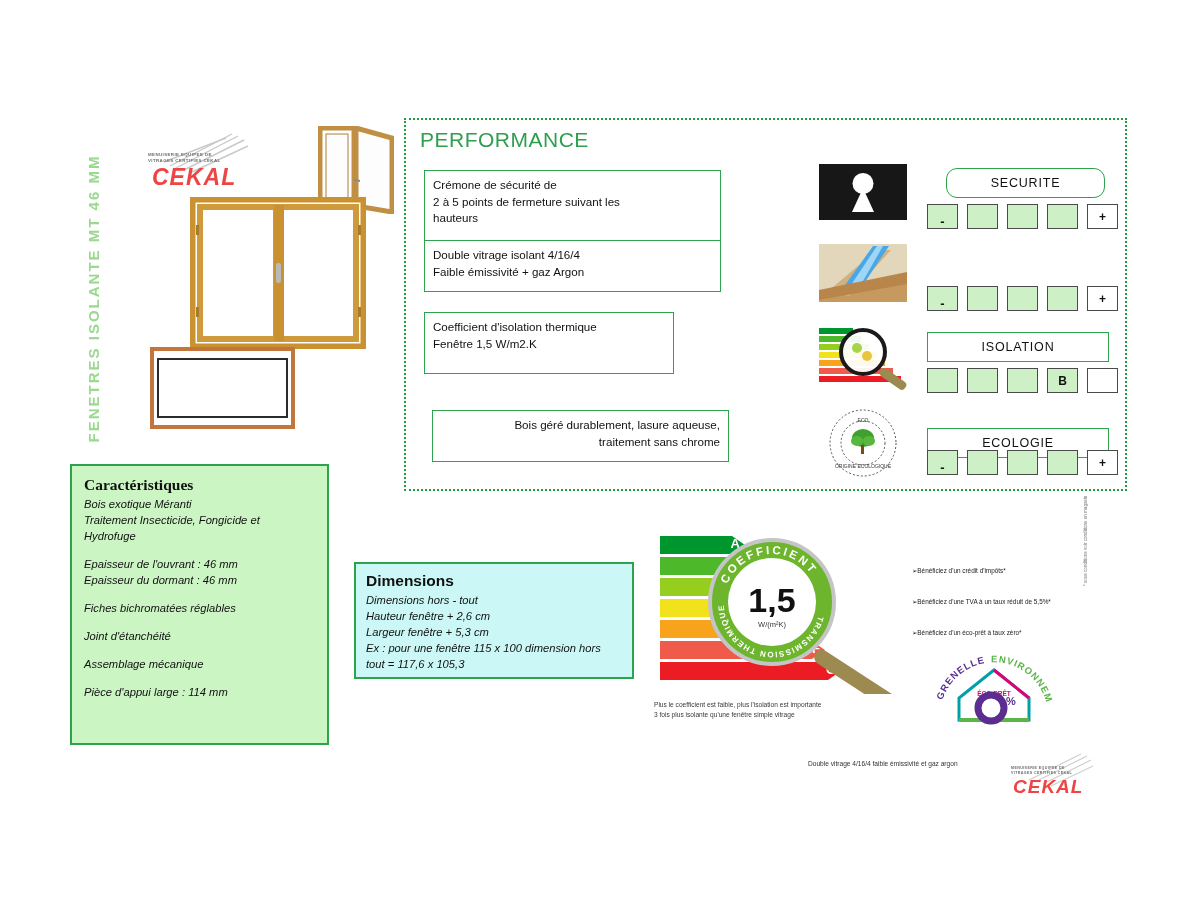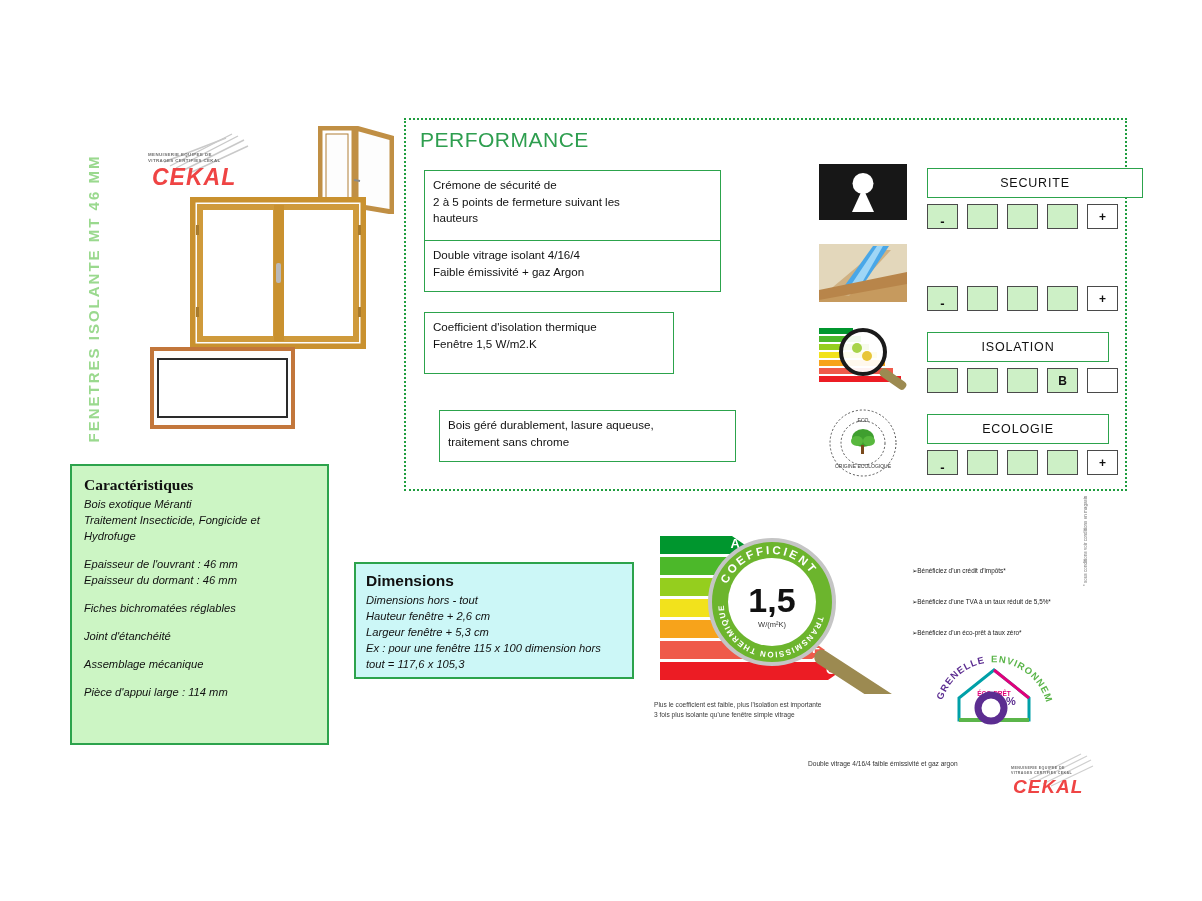"SECURITE" div.rate-label { border-radius: none -> 11px; left: 521px -> 540px; width: 216px -> 159px }
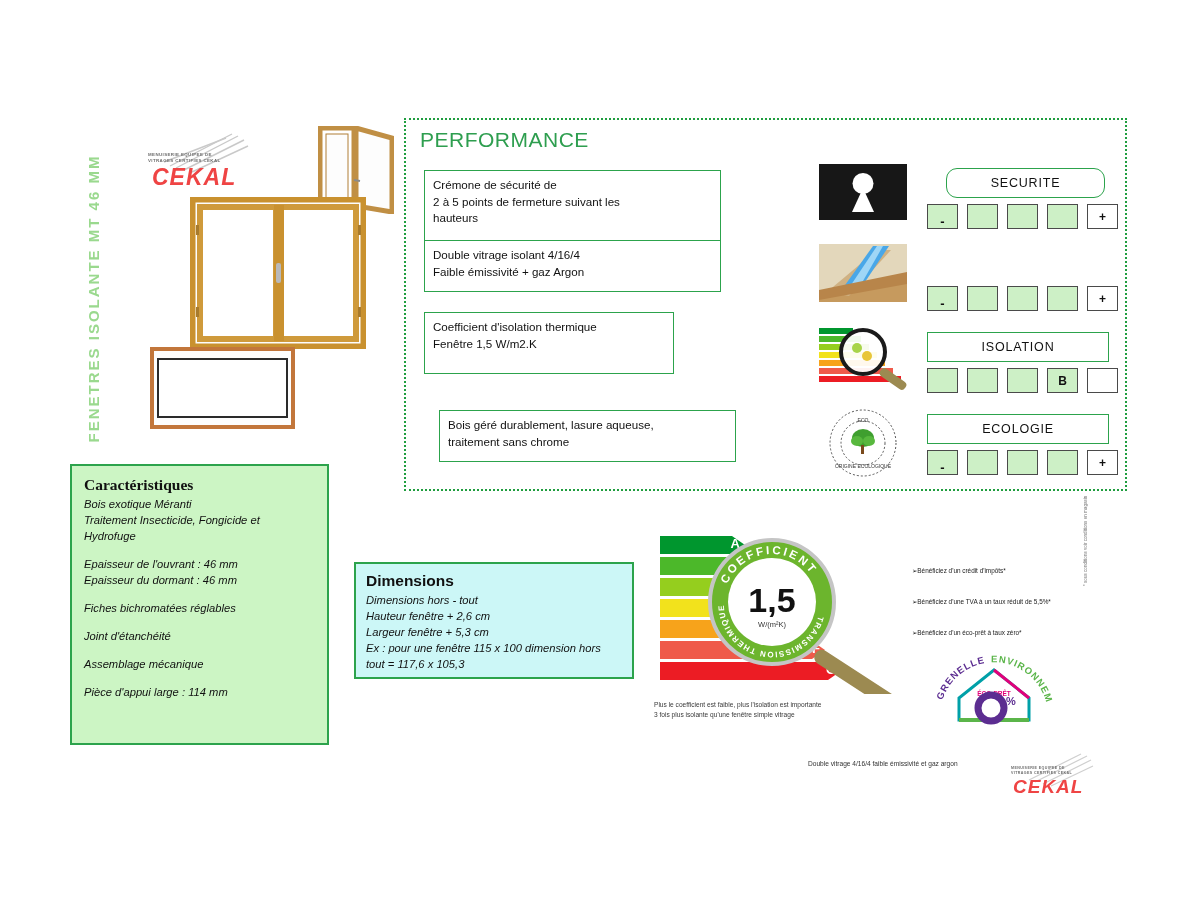"Bois géré durablement, lasure aqueuse," div.perf-box { left: 33px -> 26px; text-align: none -> right }
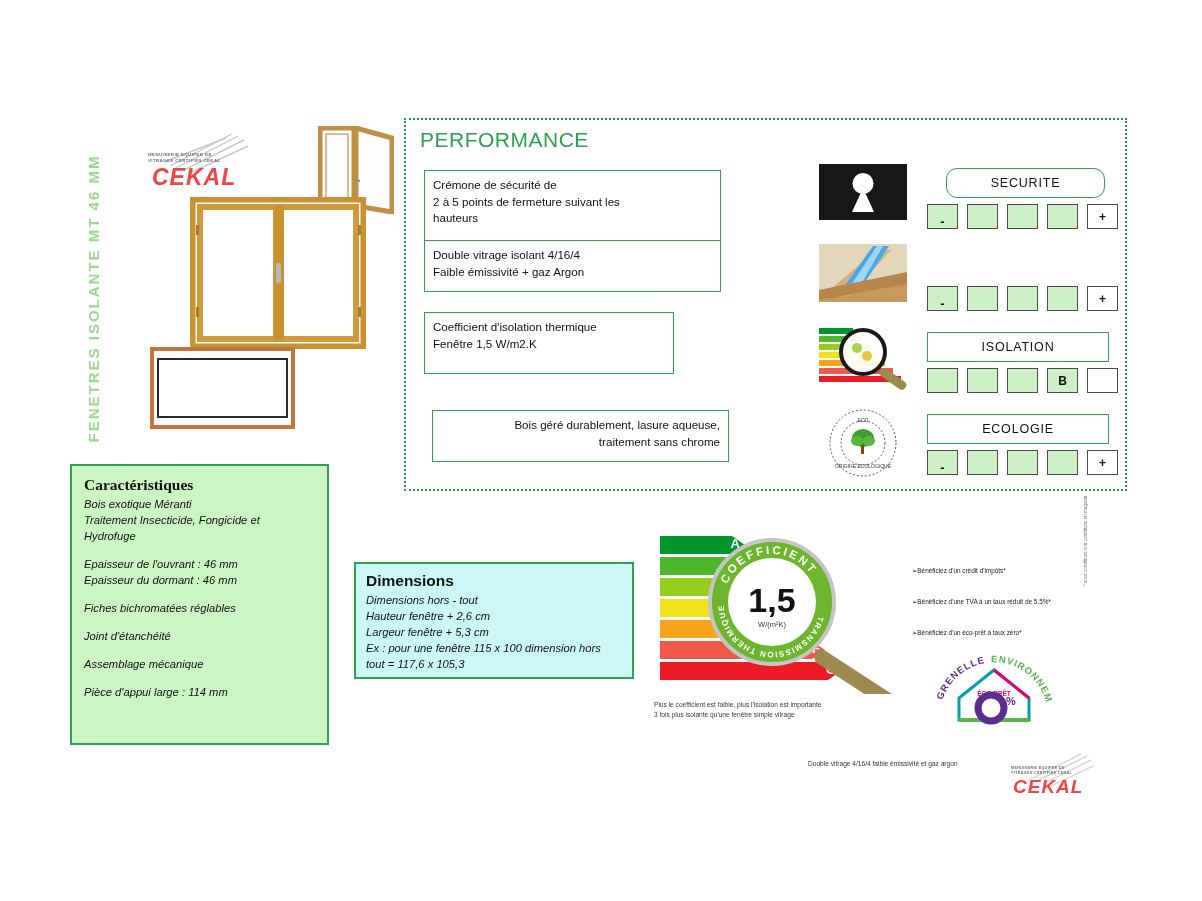"ECOLOGIE" div.rate-label { top: 294px -> 308px }
